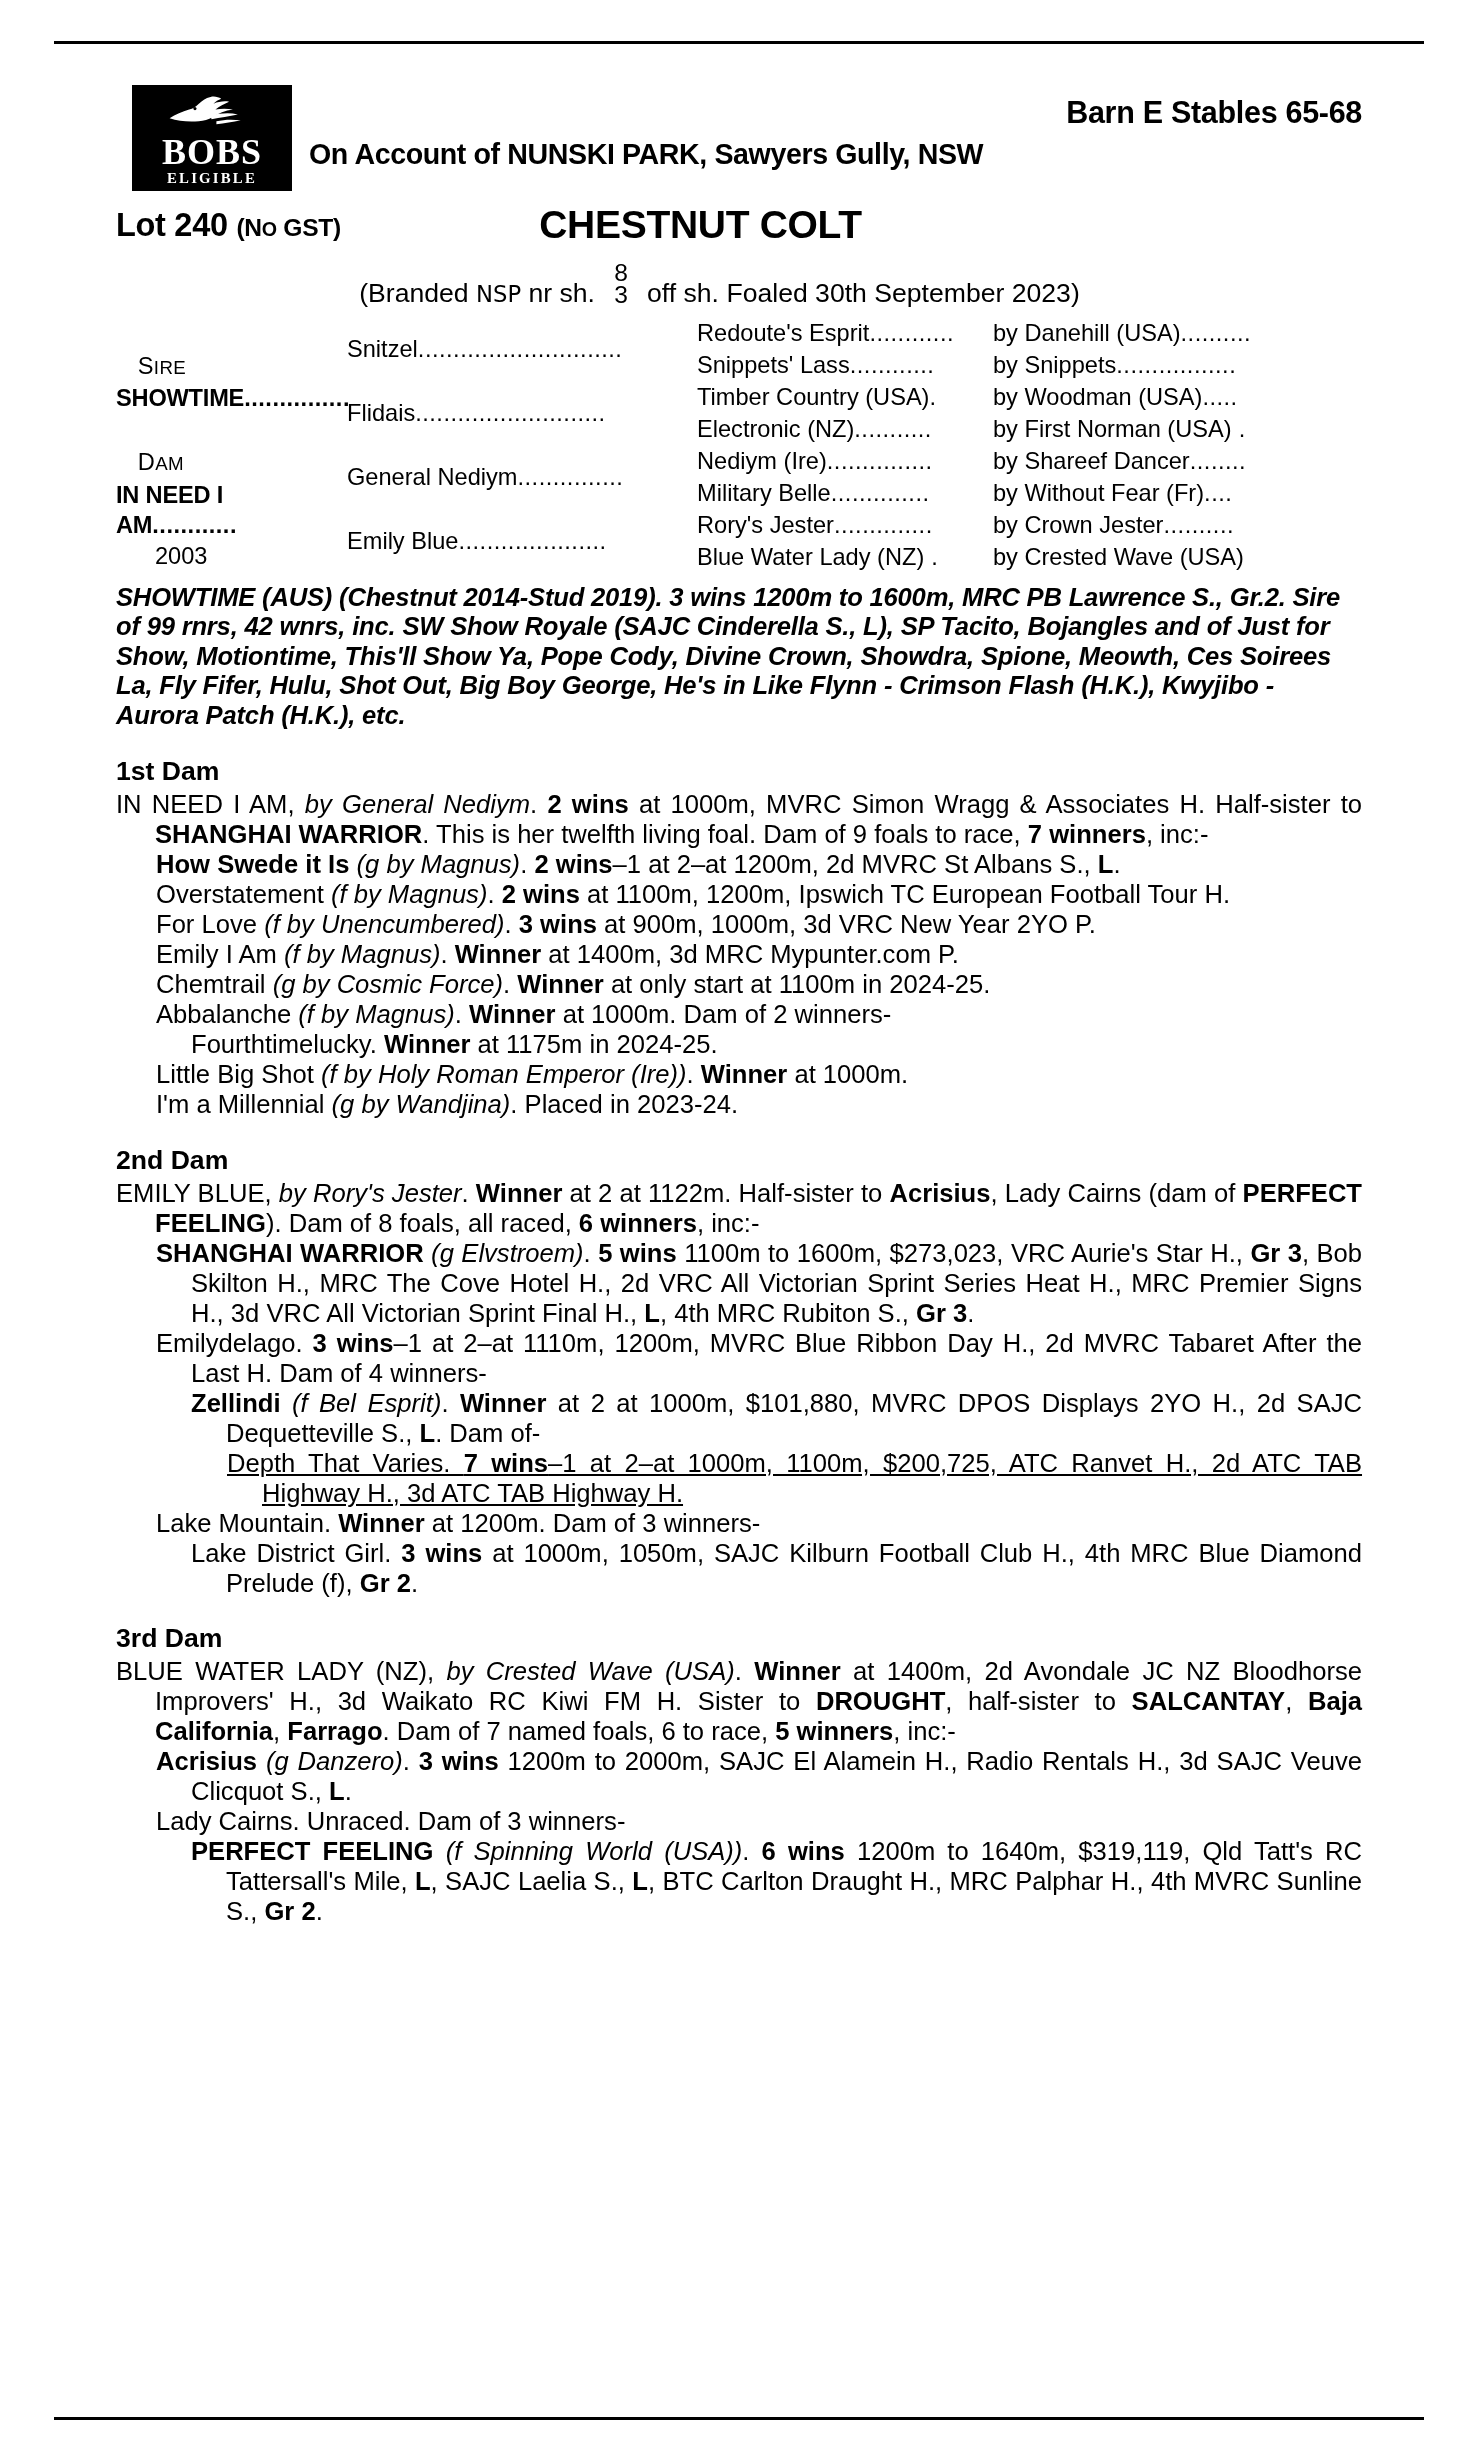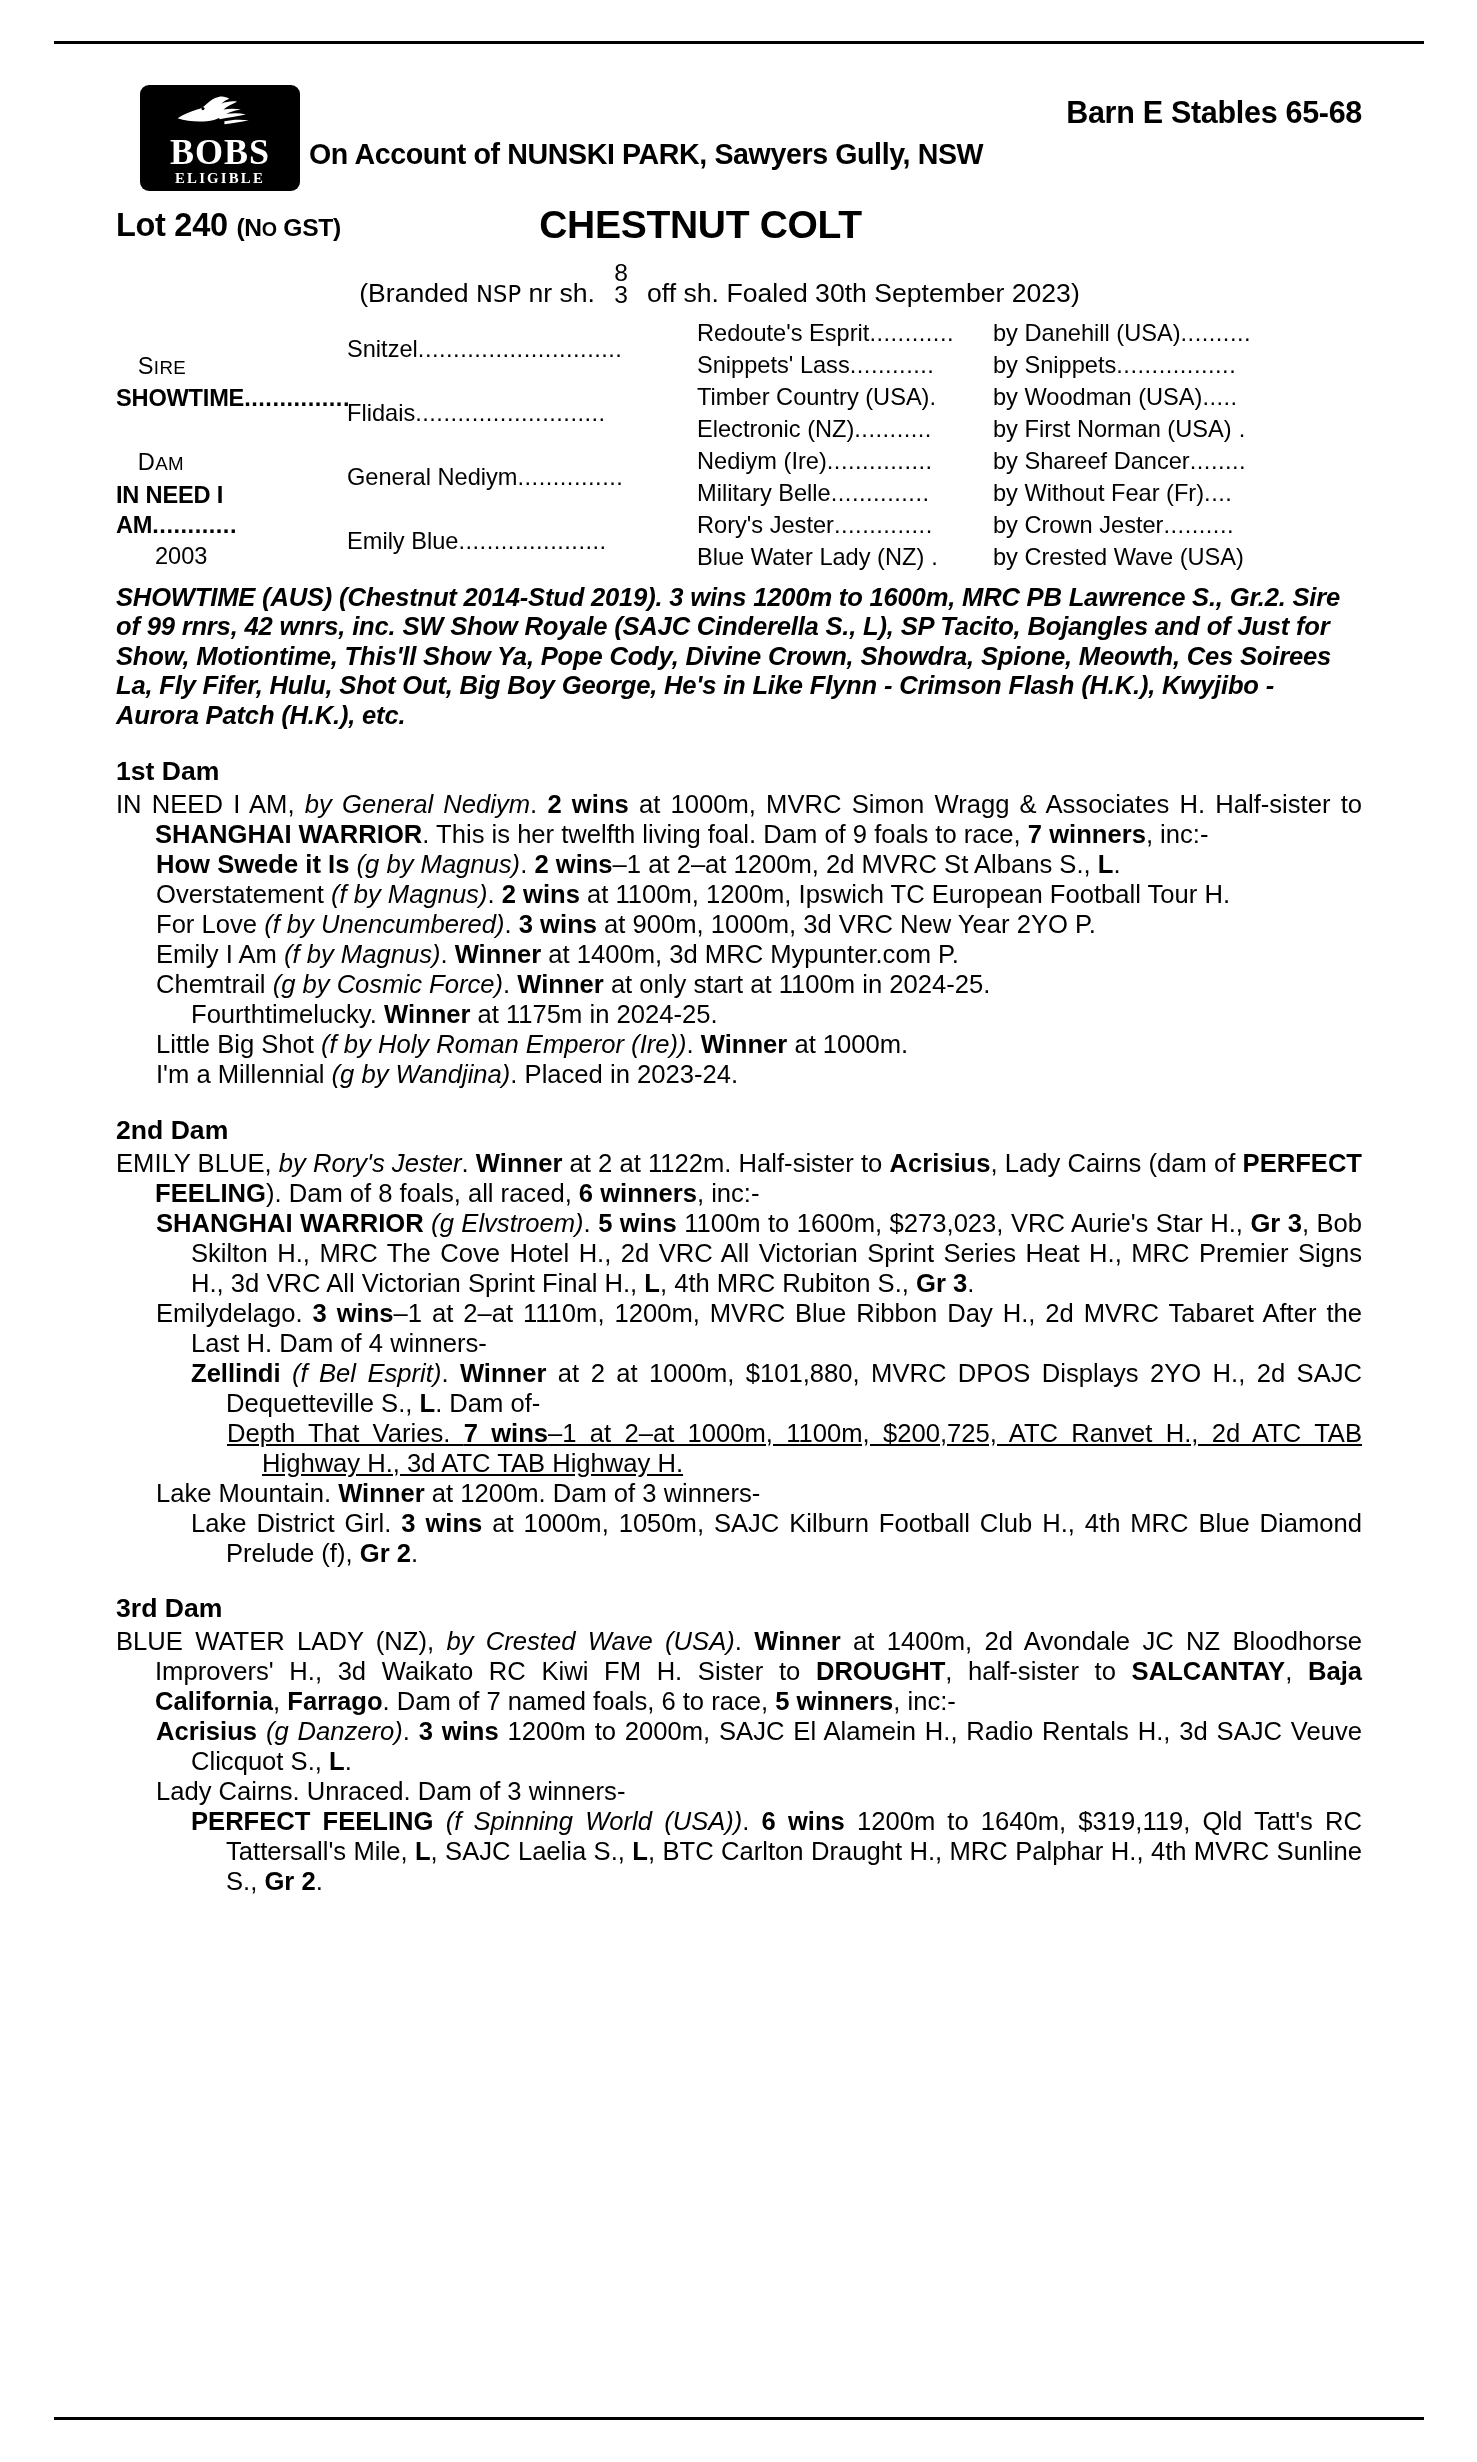"BOBS" .bobs { border-radius: 9px -> none; left: 24px -> 16px }
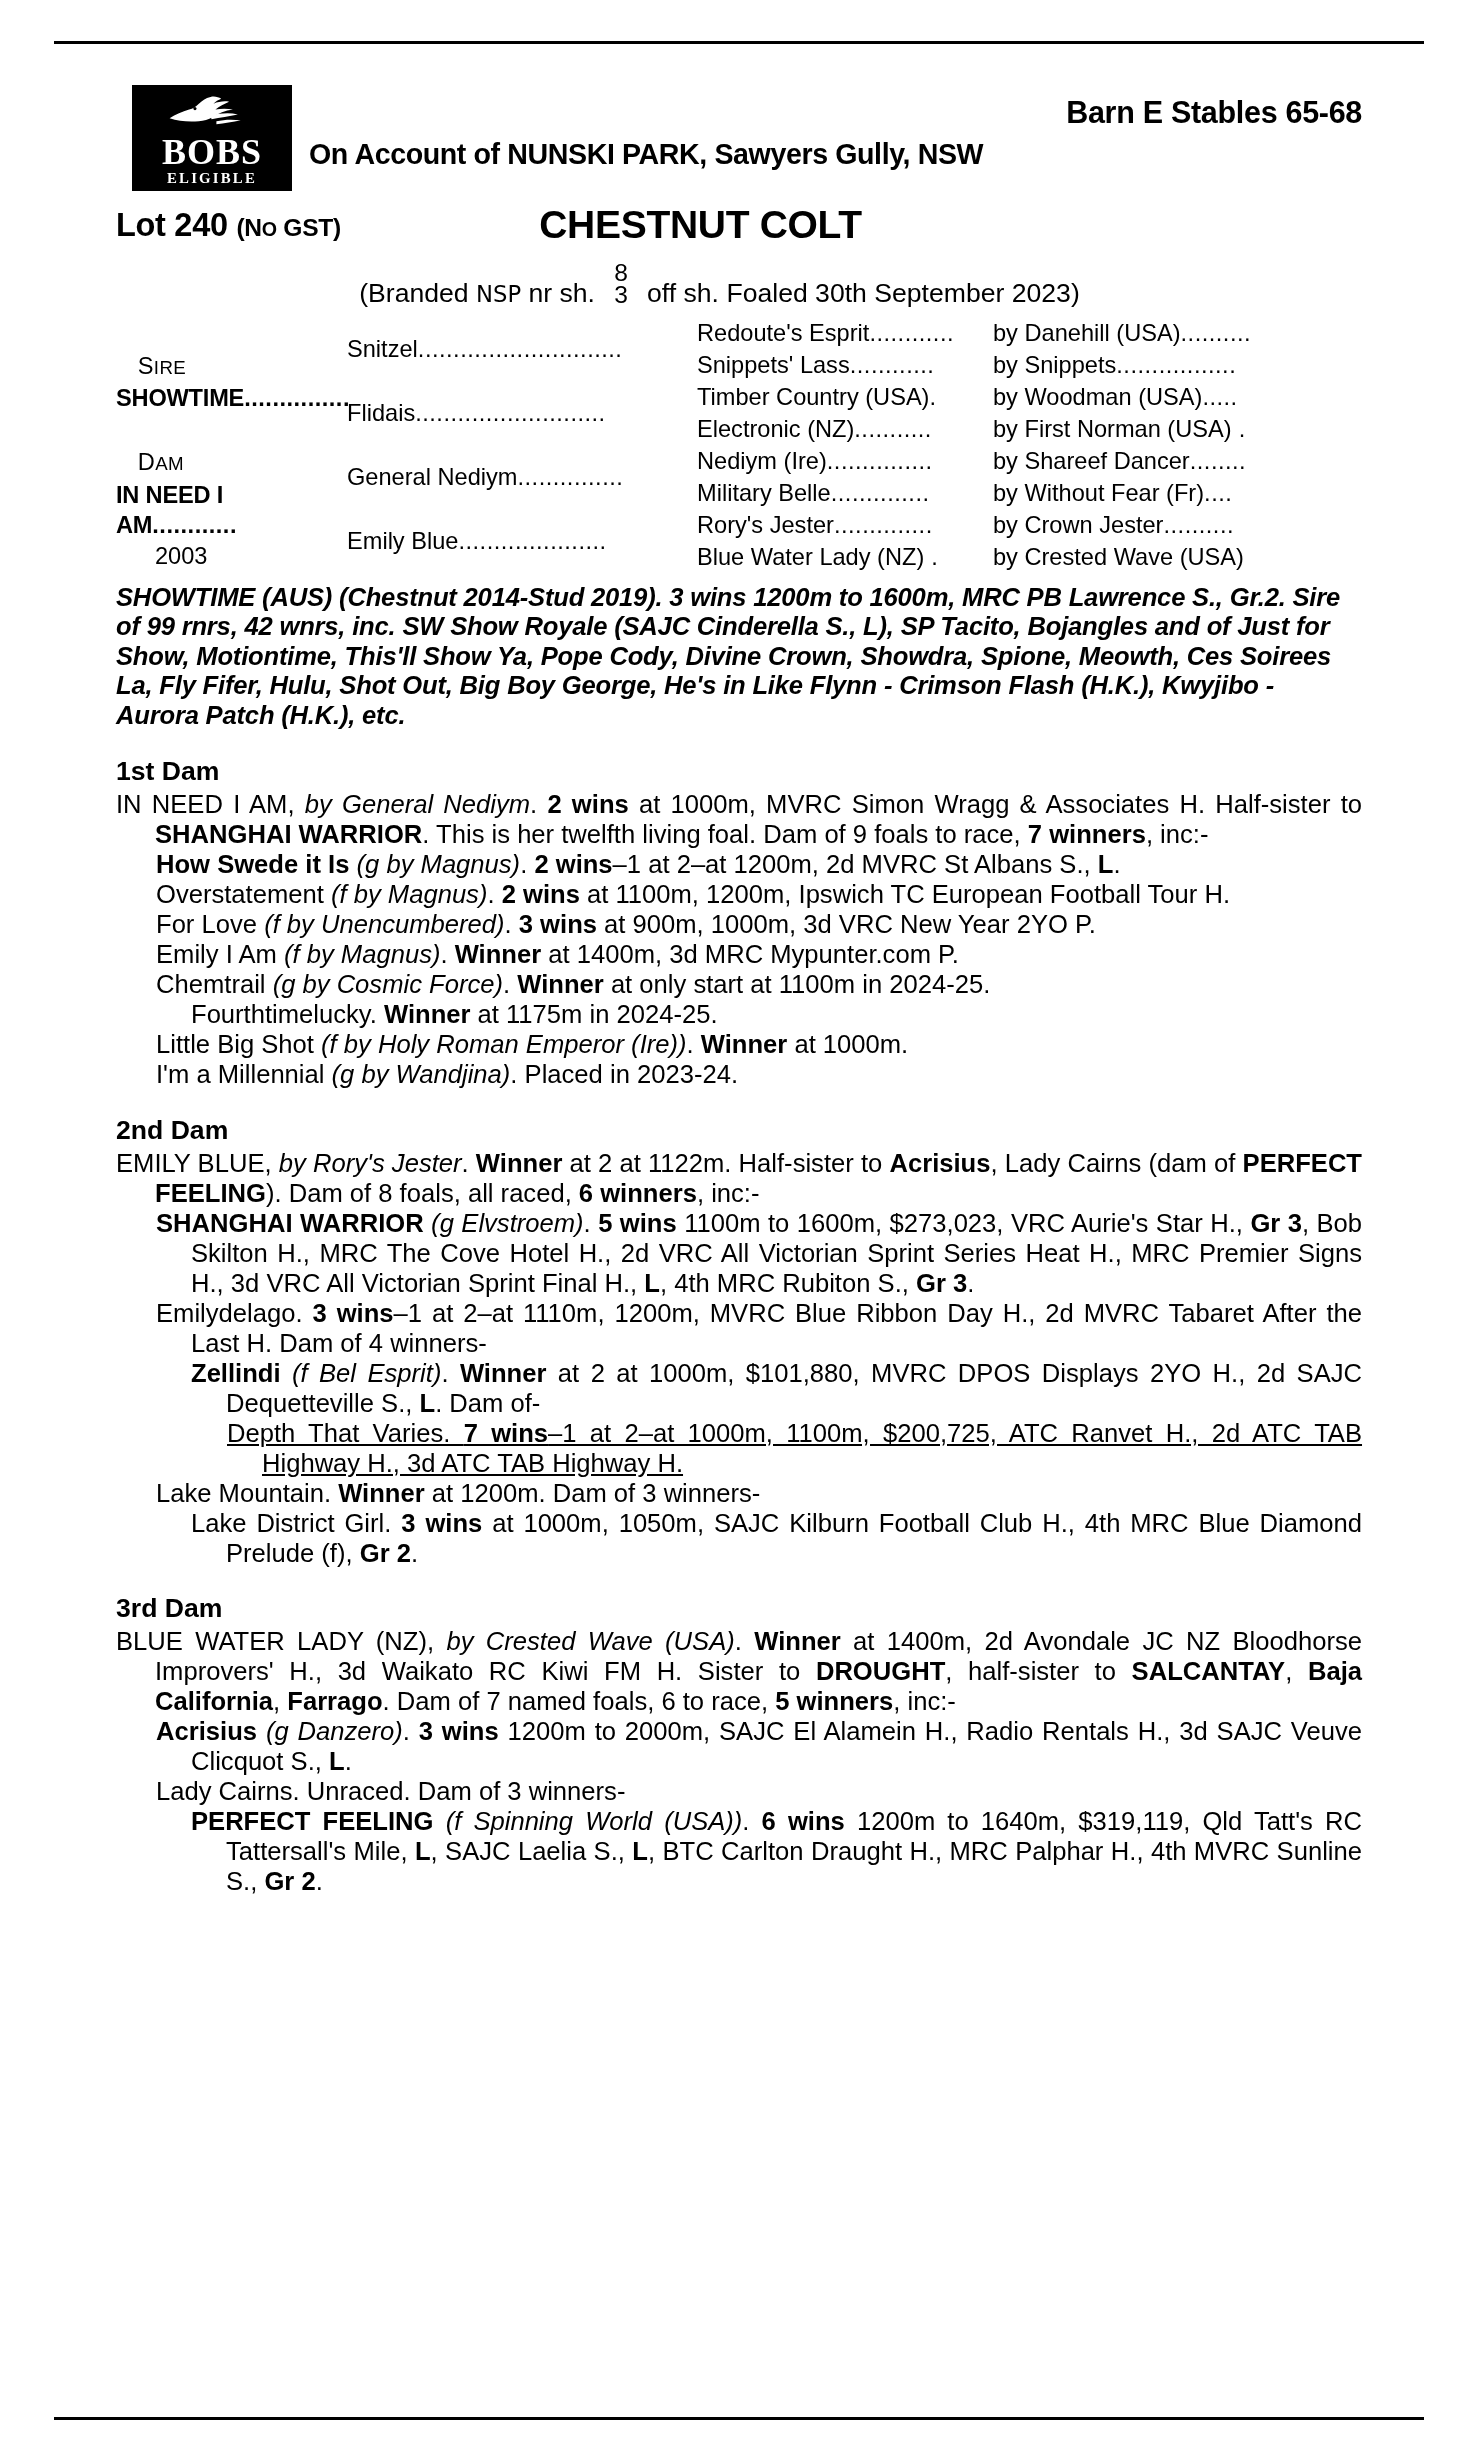"Abbalanche (f by Magnus). Winner" p.ind2 { html: none -> <p>Abbalanche <i>(f by Magnus)</i>. <b>Winner</b> at 1000m. Dam of 2 winners-</p> }
